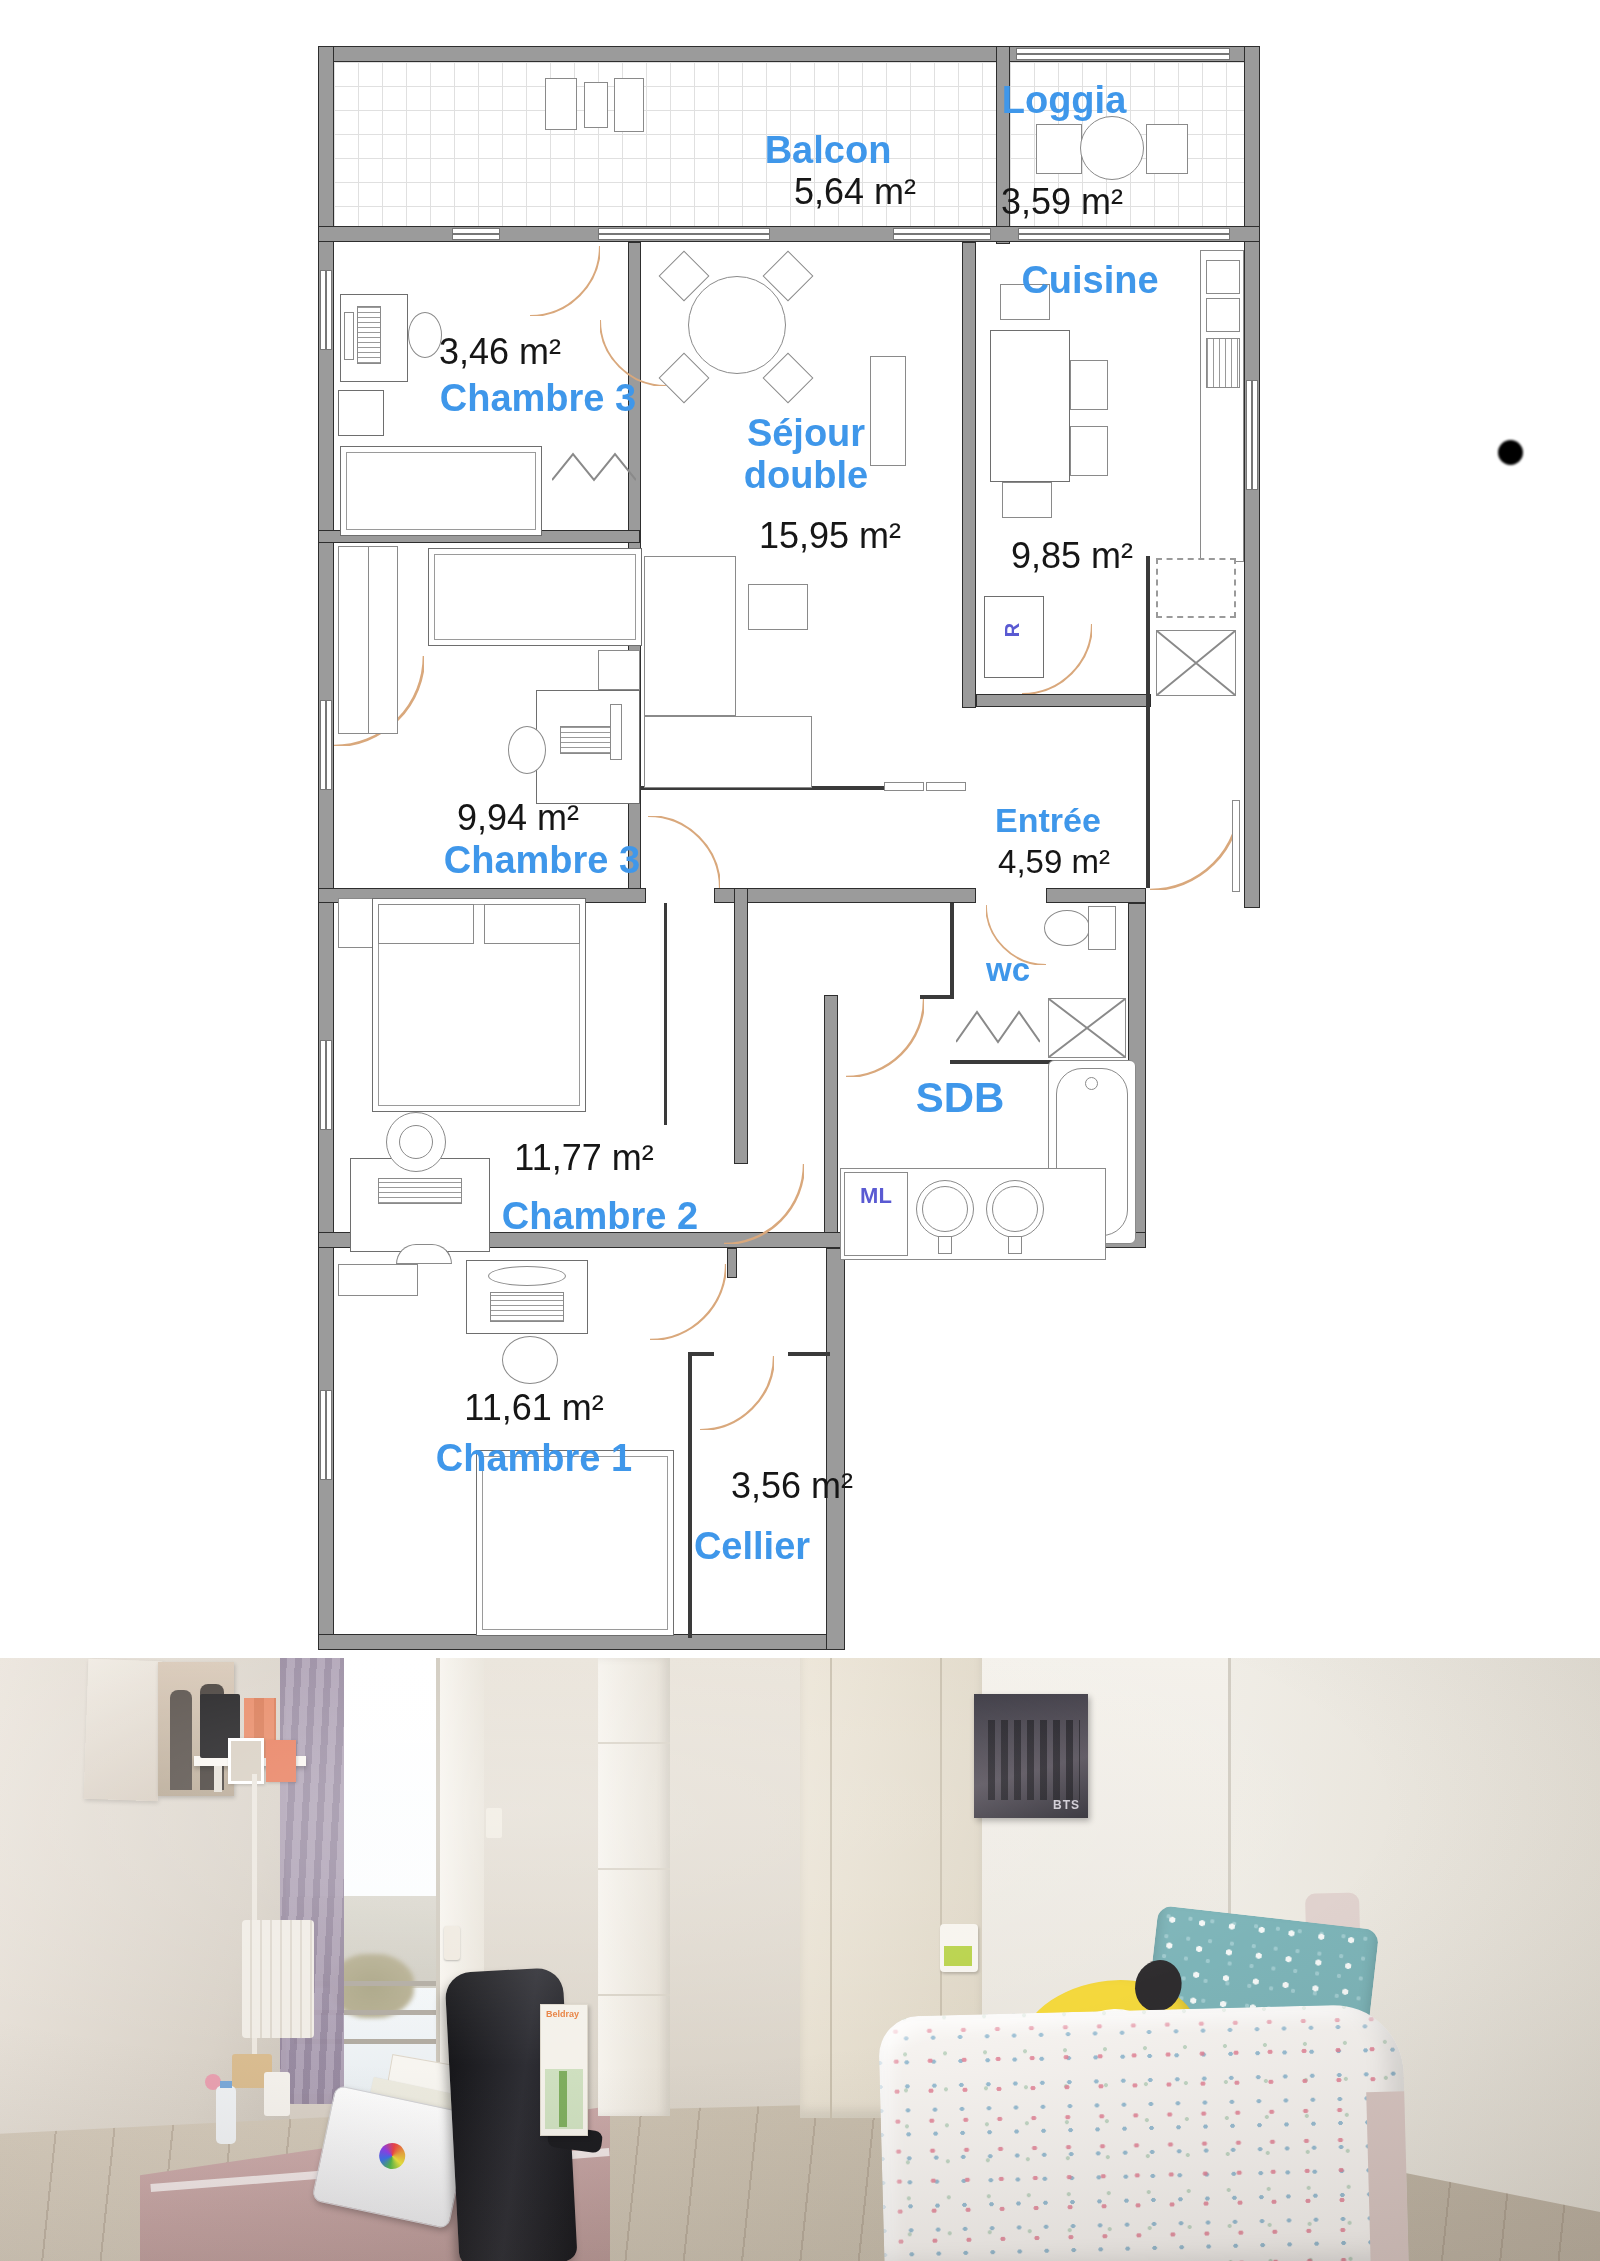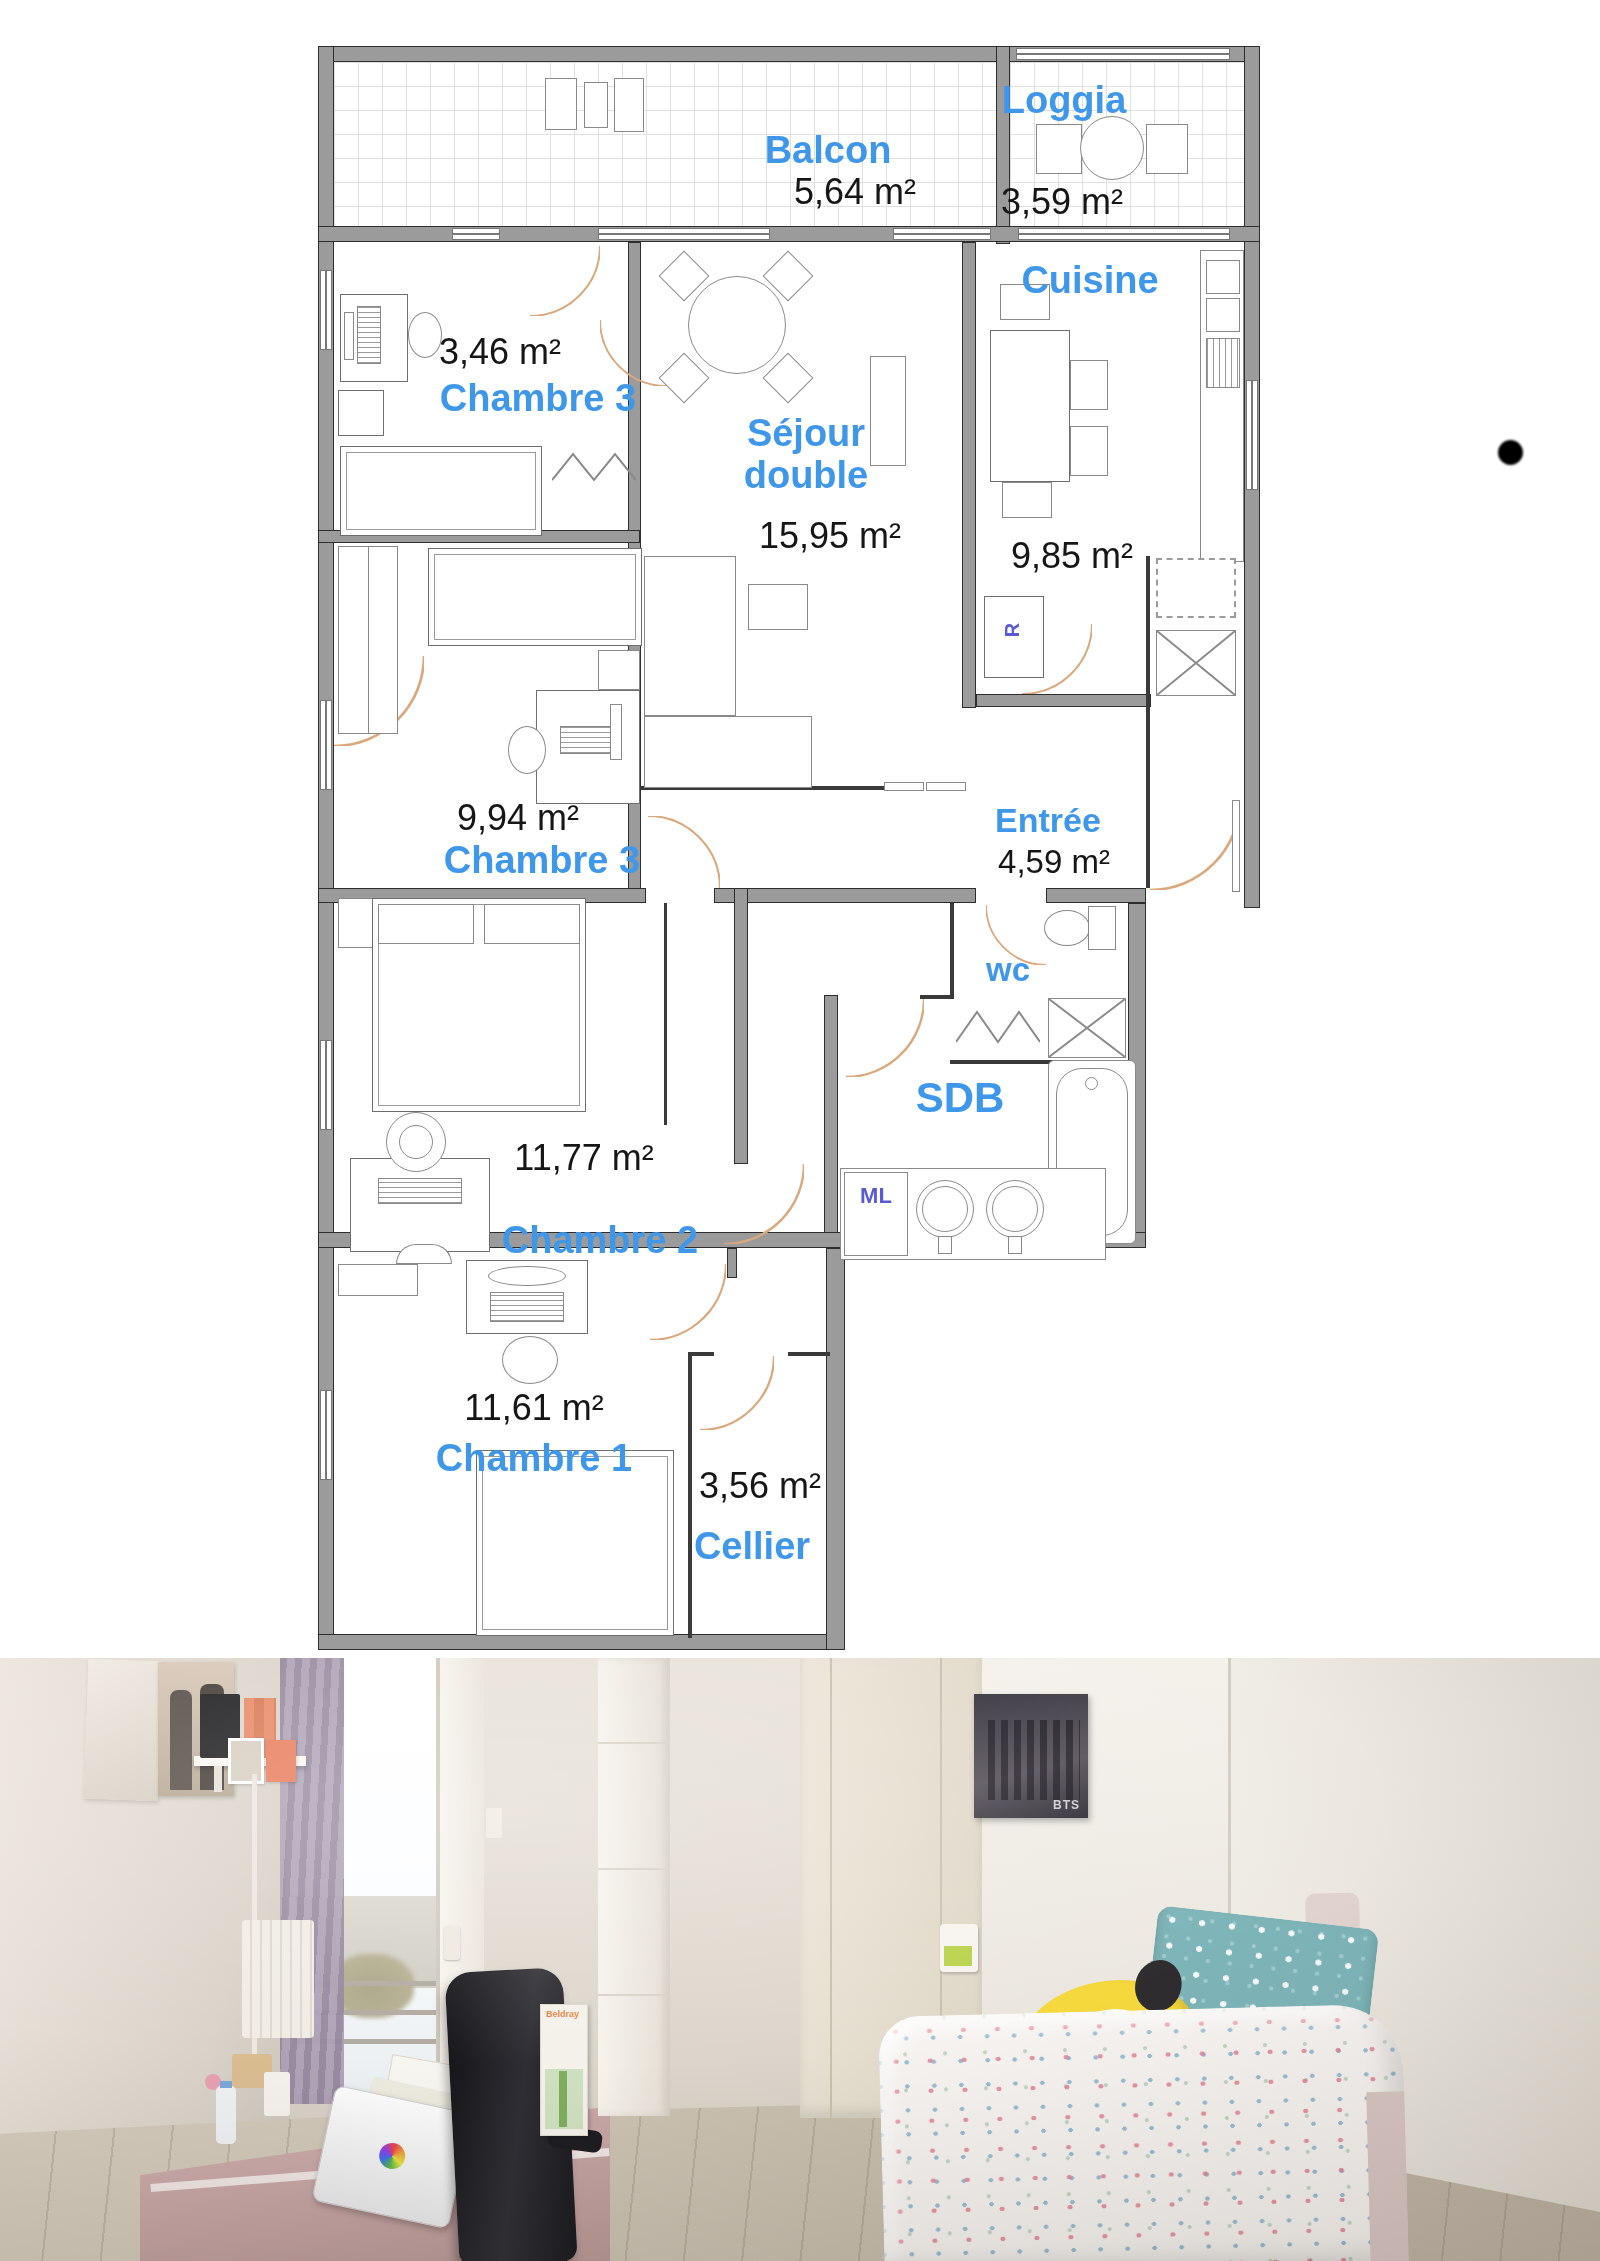"Chambre 2" div.lbl { margin-top: 24px -> none }
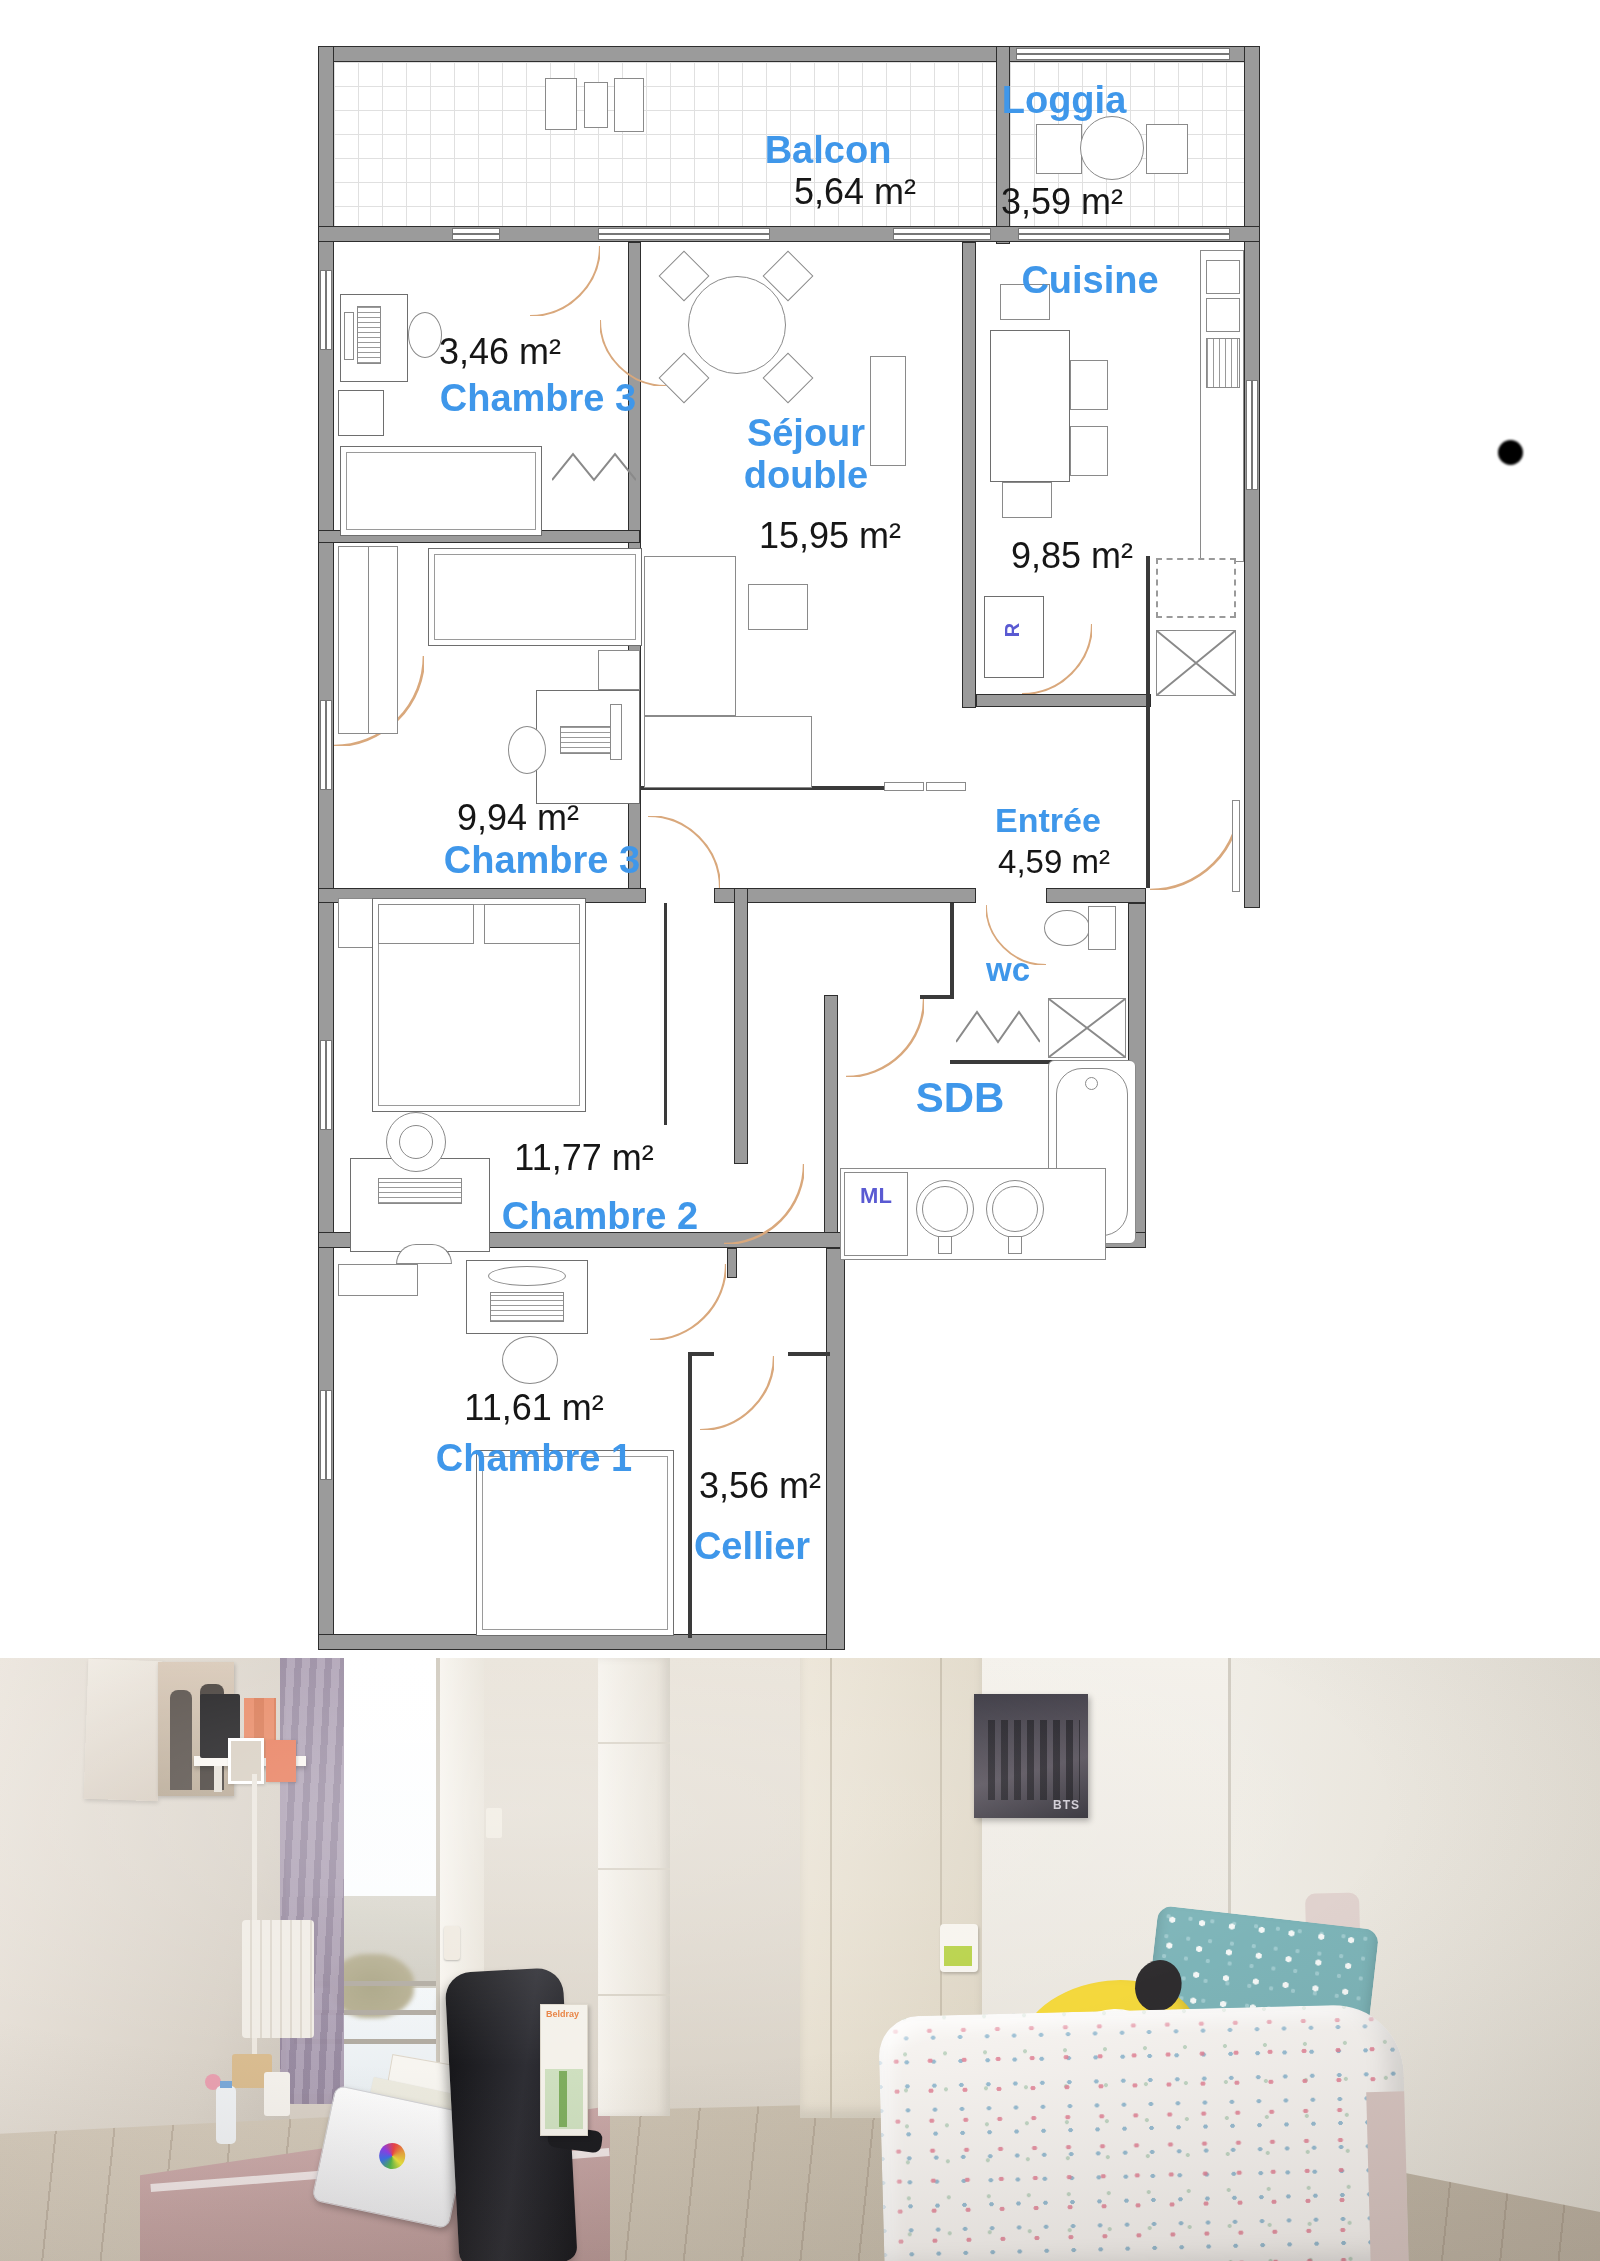"3,56 m²" div.ar { left: 760px -> 792px }
